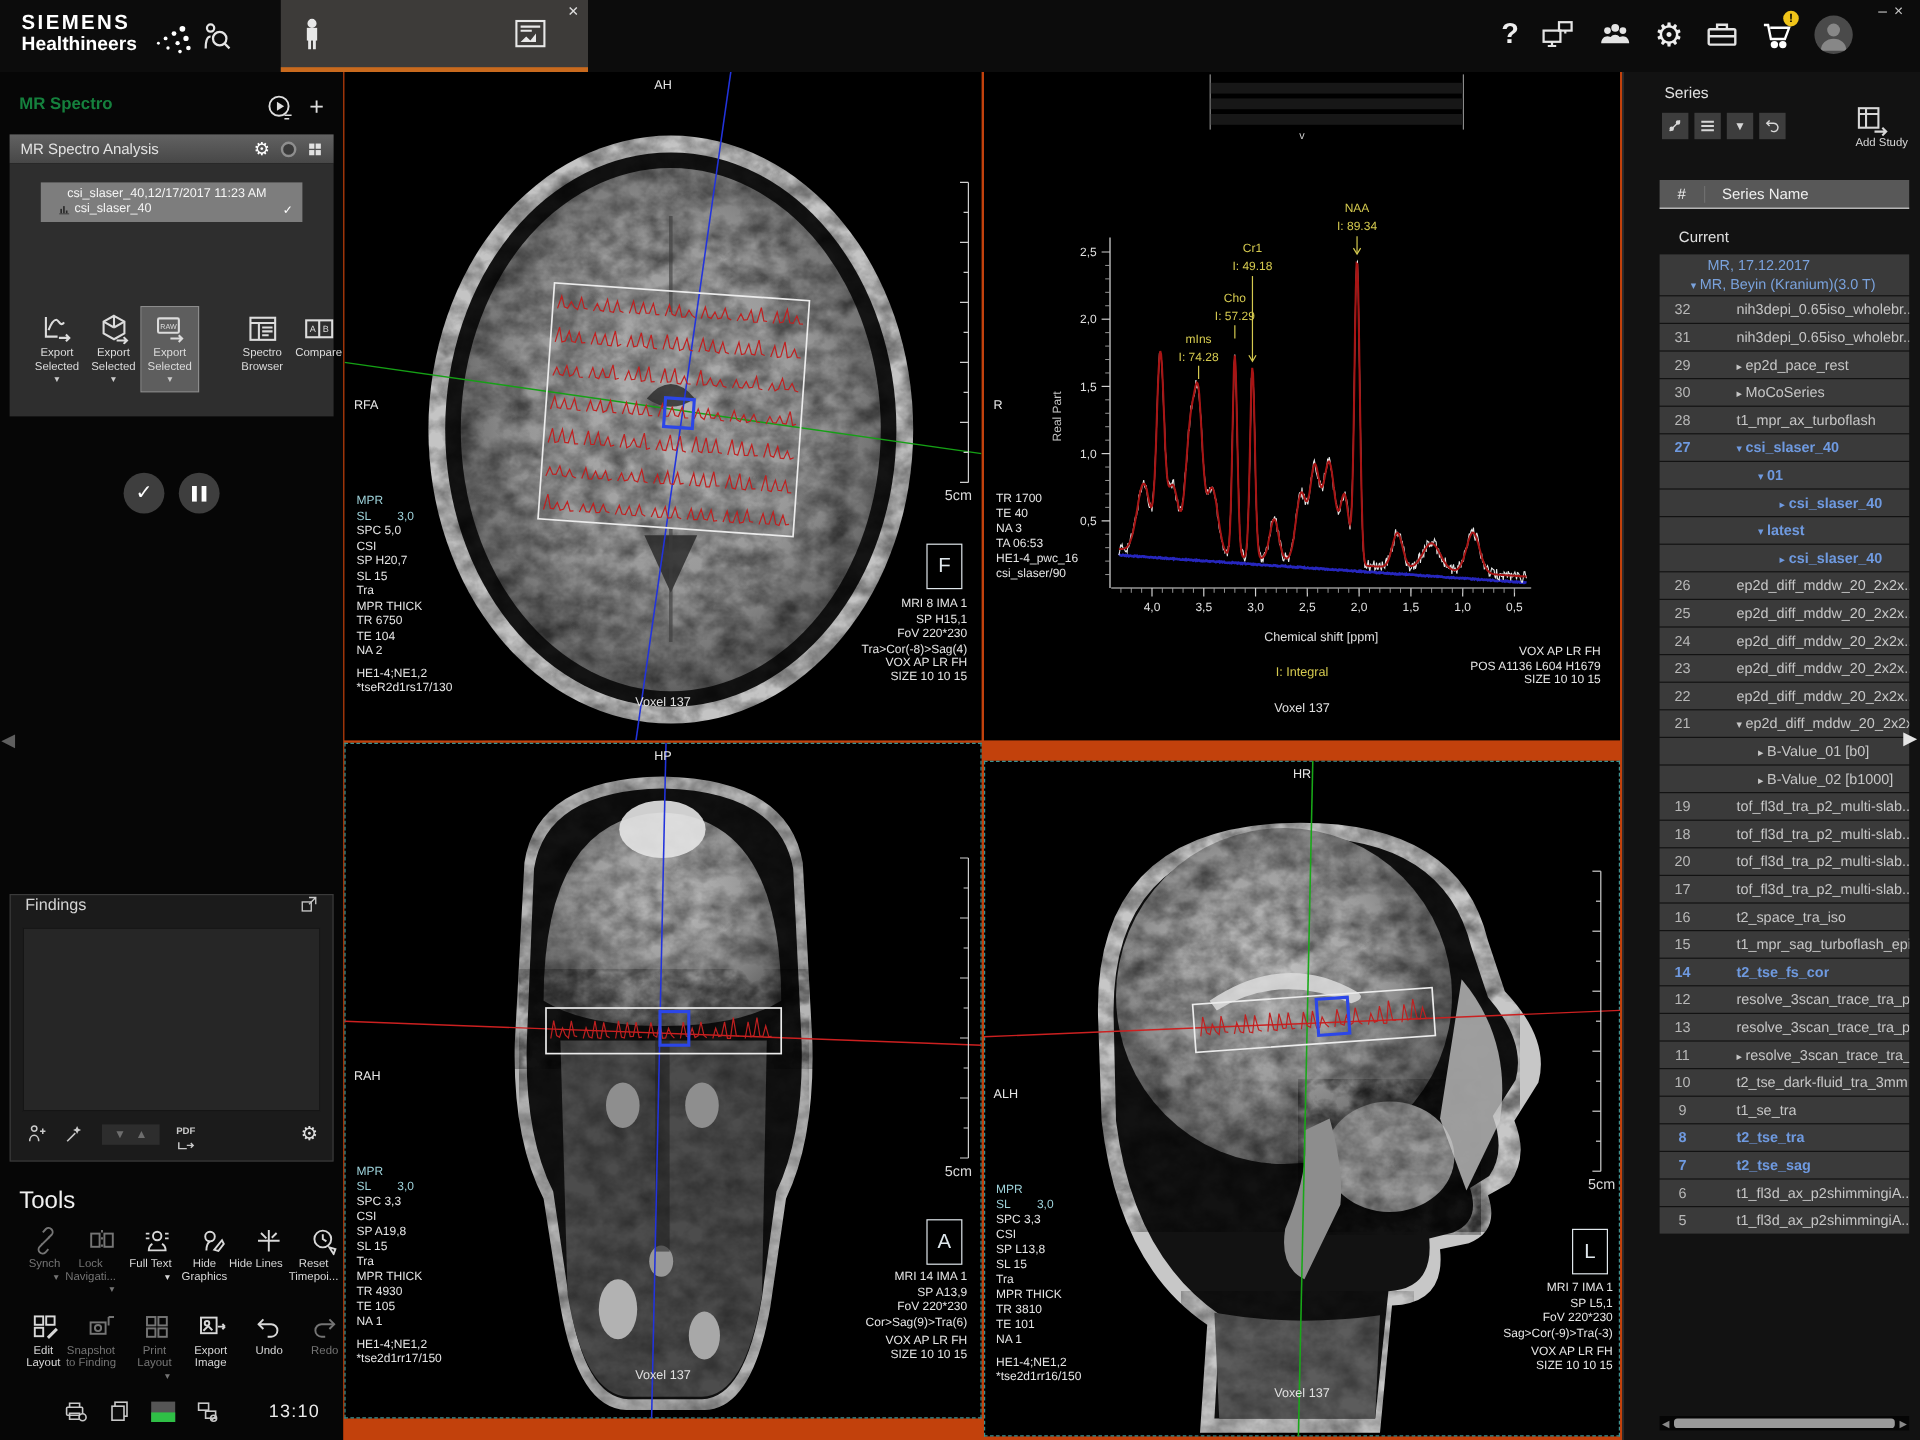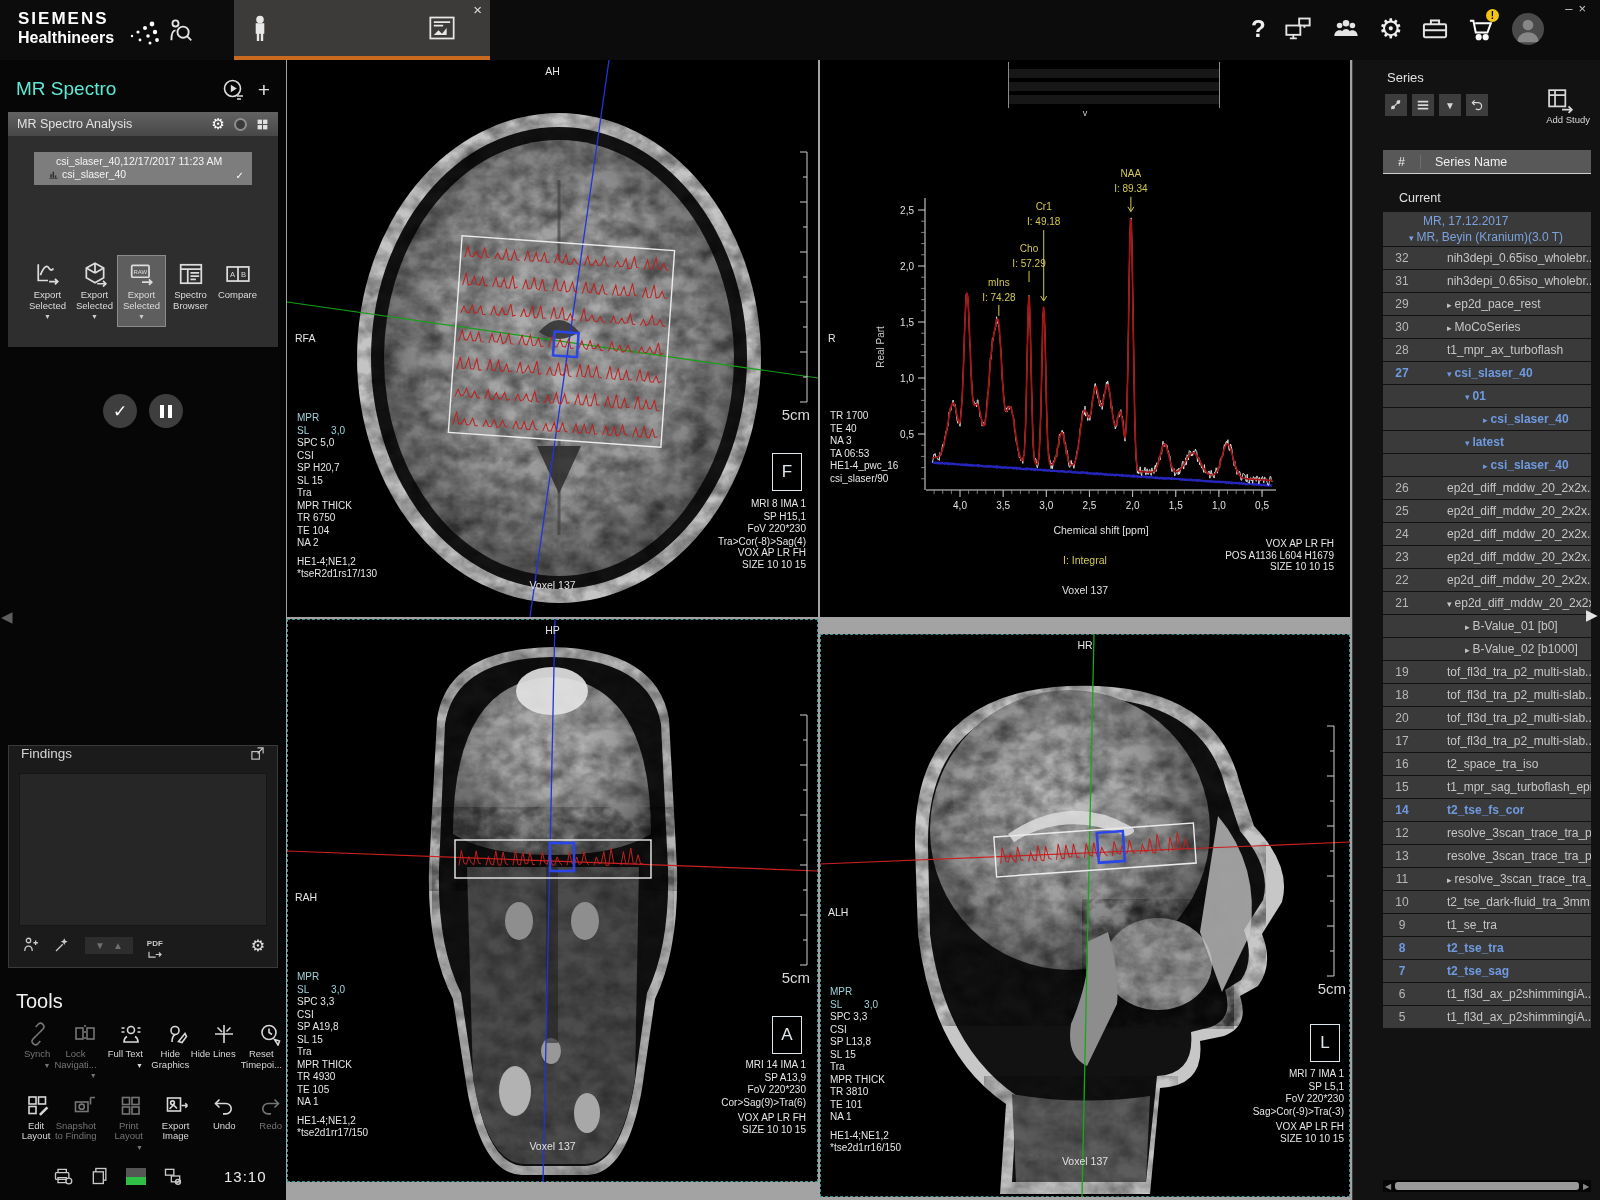"AH" .viewport { background: #a3a3a3 -> #c2410c }
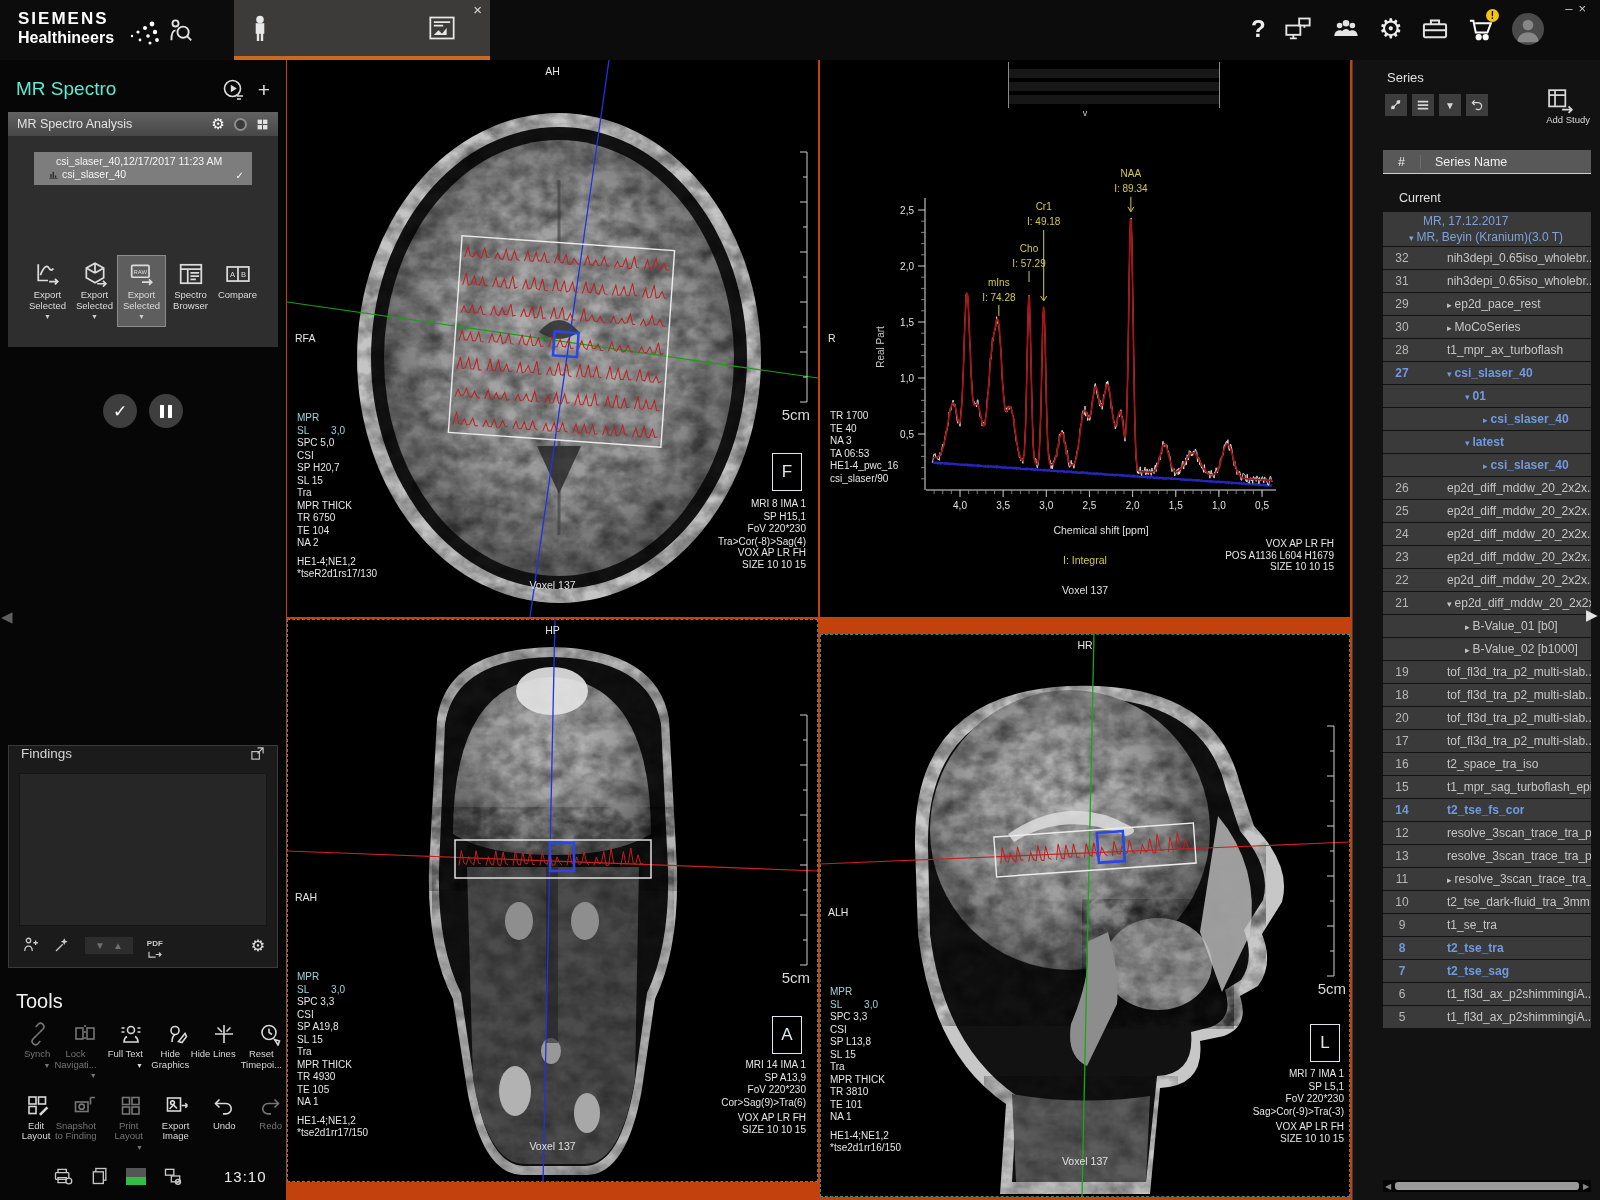"MR Spectro" .mrs-title { color: #5eead4 -> #15803d; font-size: 19px -> 14px; font-weight: normal -> bold }
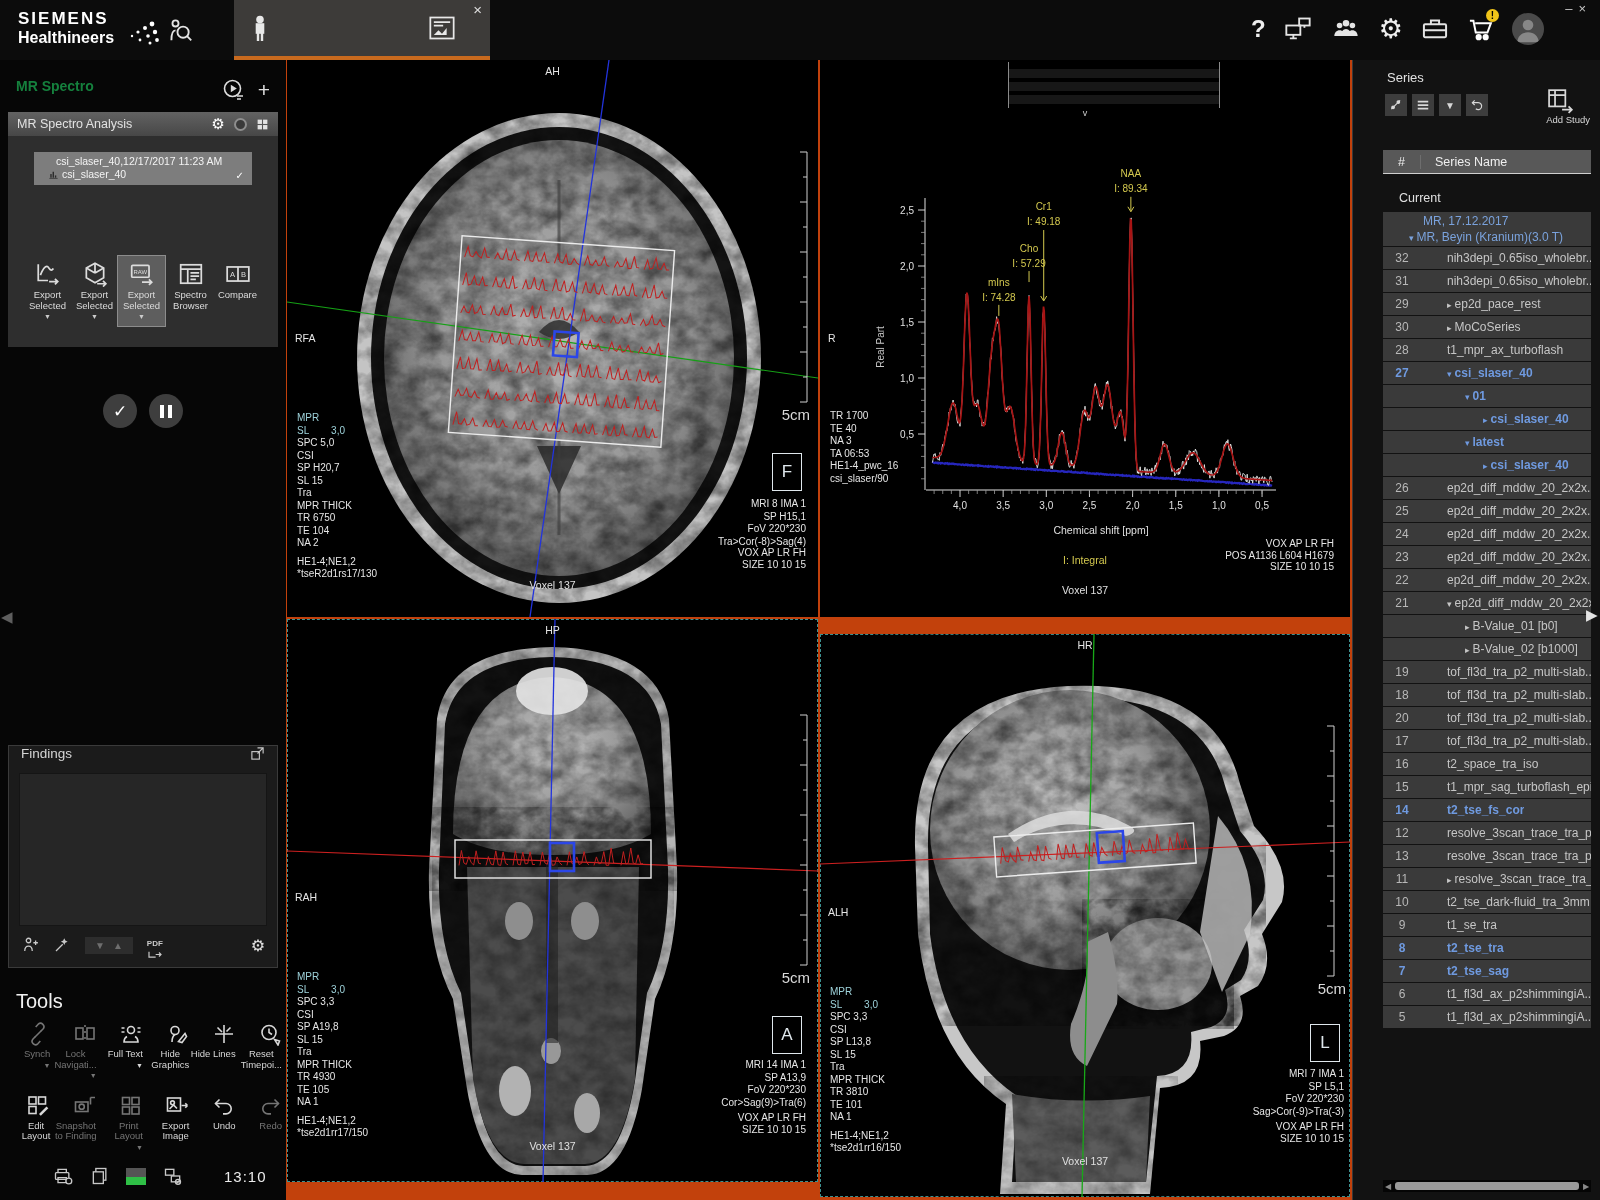"Spectro" .exp:nth-child(4) { margin-left: 2px -> 30px }
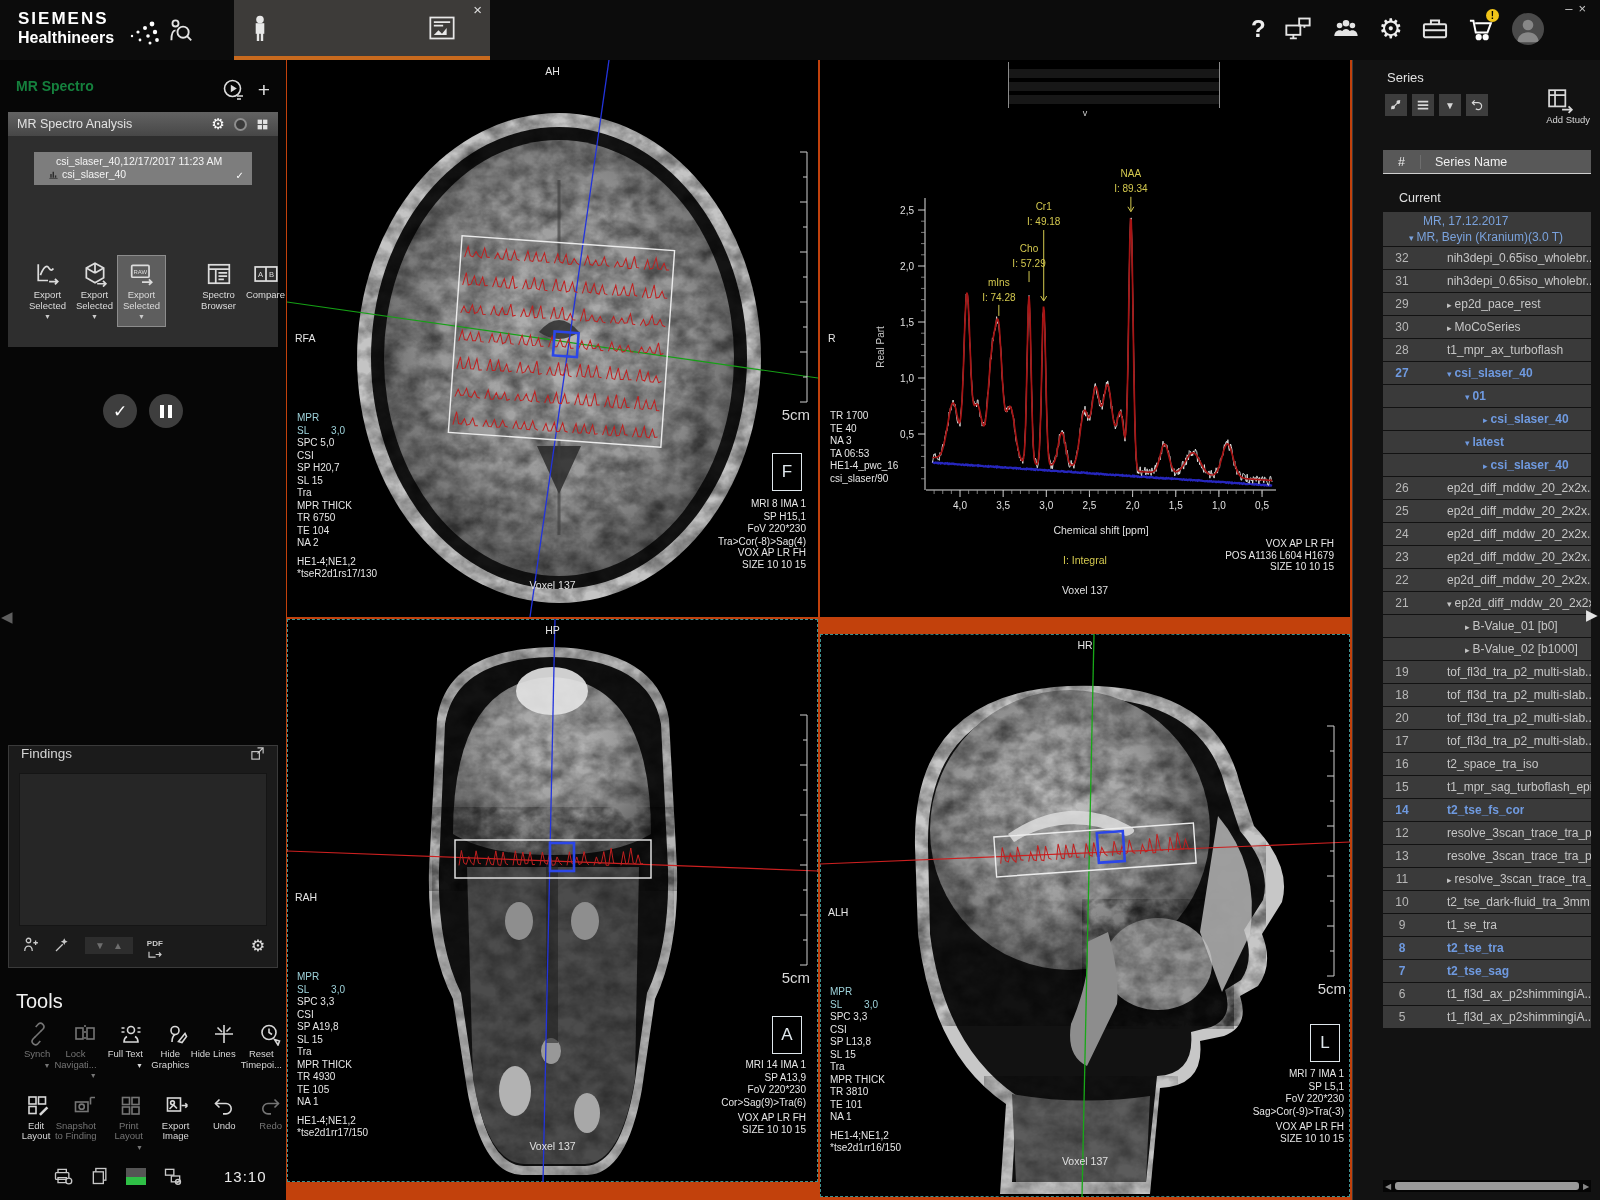"5cm" .scale5 { font-size: 15px -> 12px }
